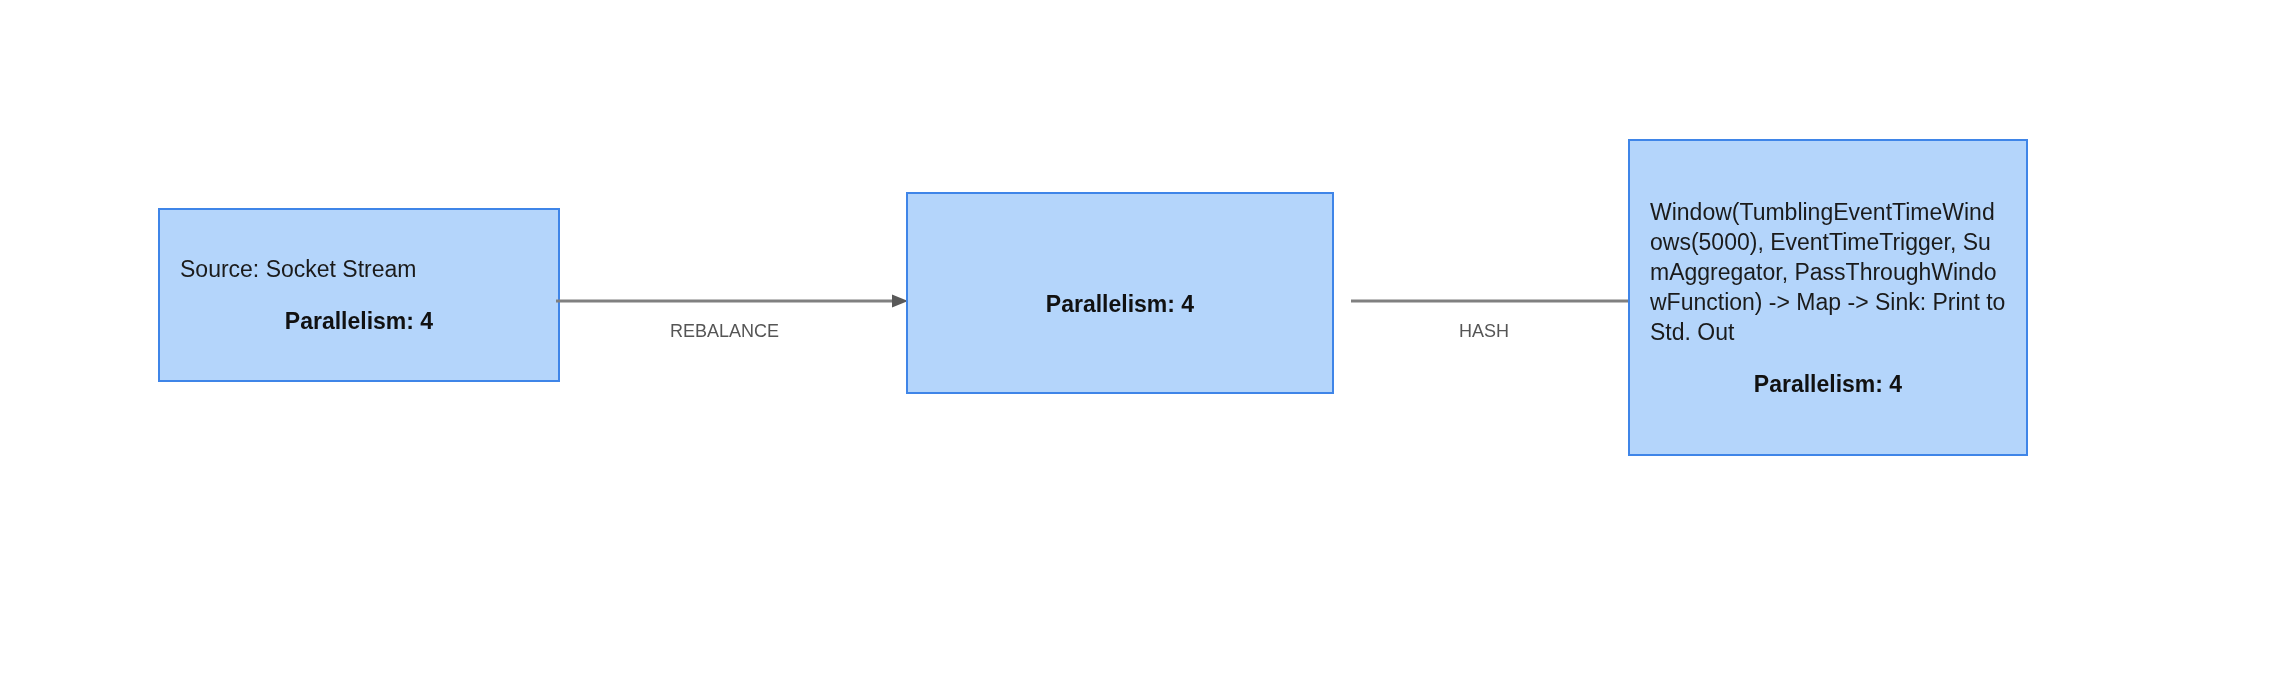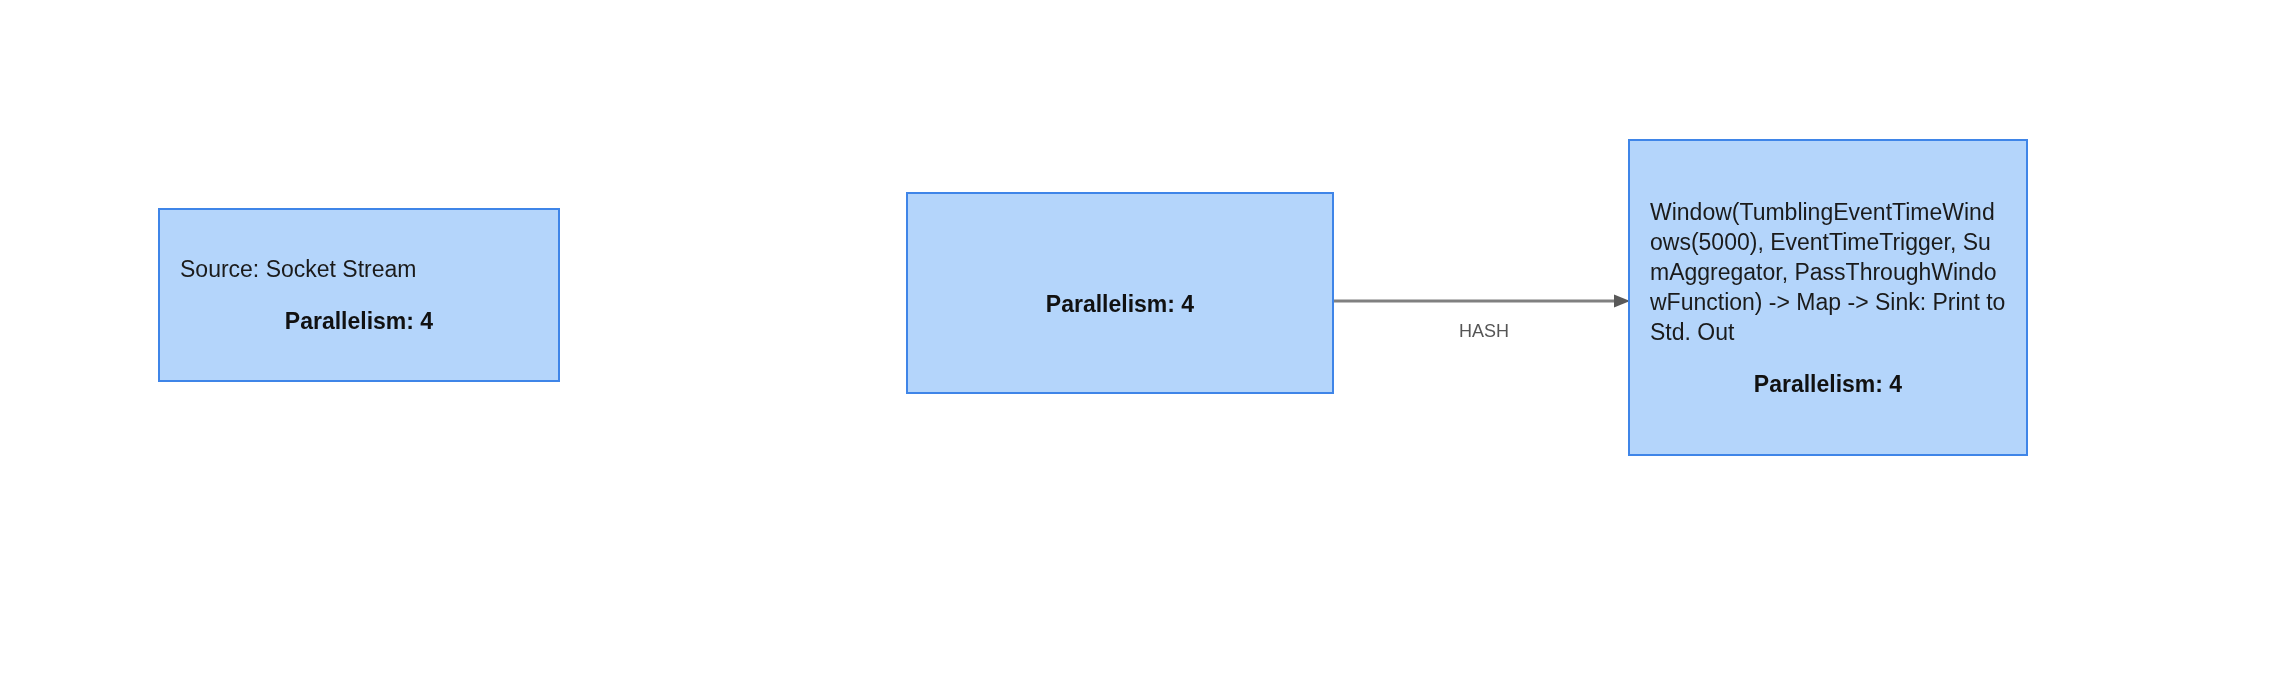"REBALANCE" div.edge { html: none -> <div> <svg> <line></line> <polygon></polygon> </svg> <div>REBALANCE</div> </div> }
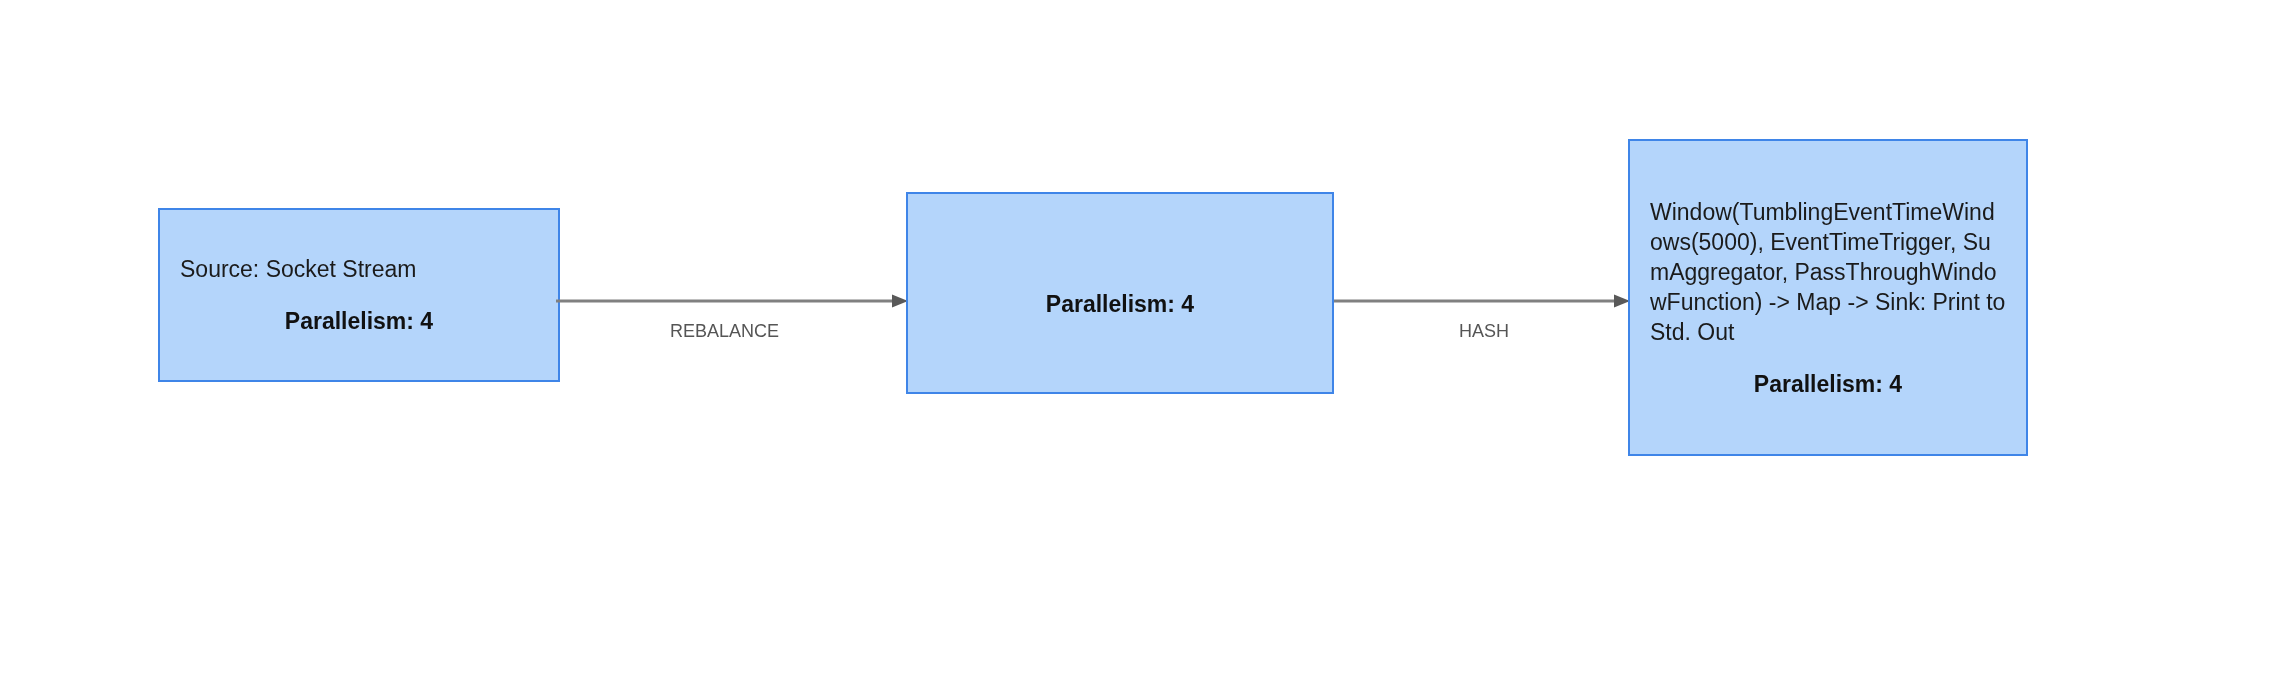"HASH" #edge-hash { padding-left: none -> 17px }
